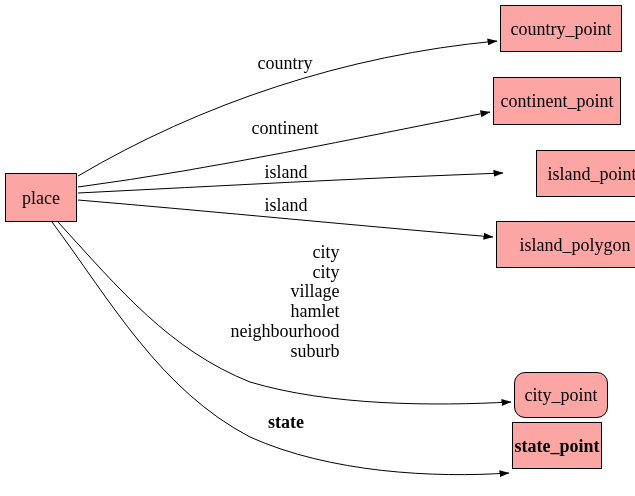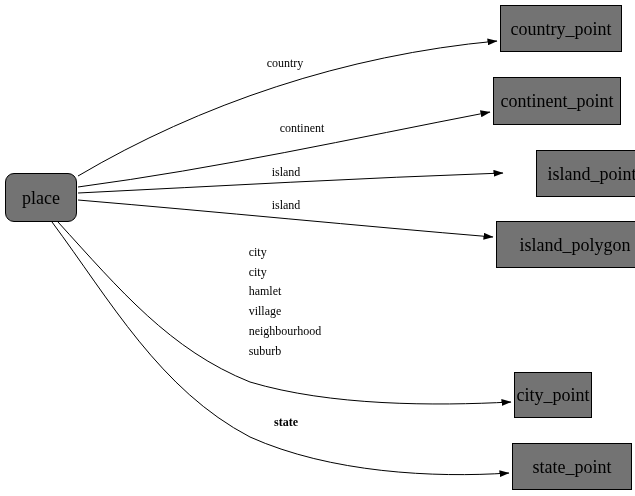"country_point" .node { background: #737373 -> #fca5a5 }
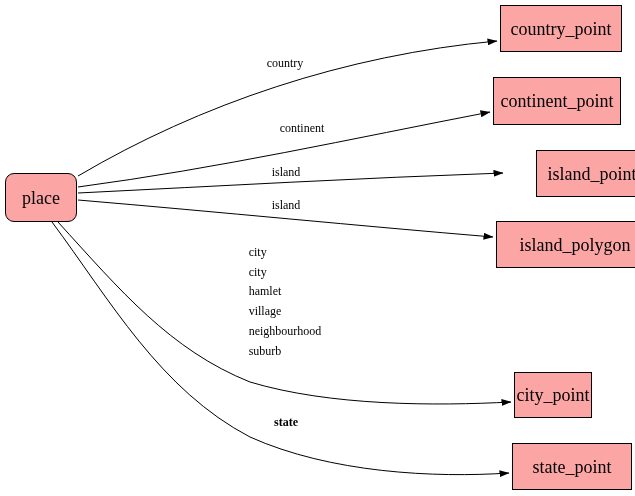"country" .edge-label { font-size: 12px -> 18px }
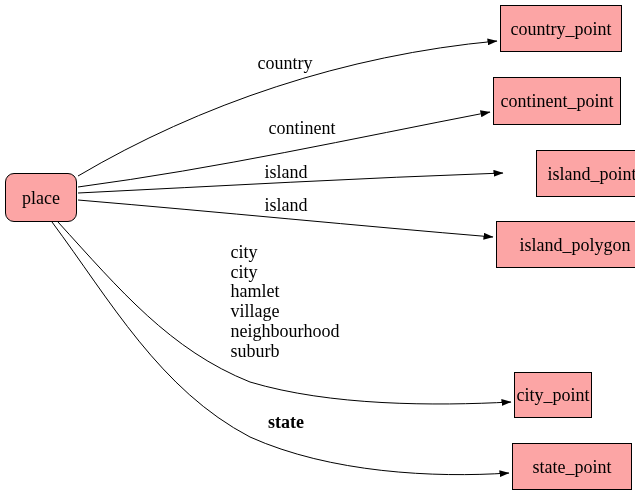"continent" #l-continent { left: 302px -> 285px }
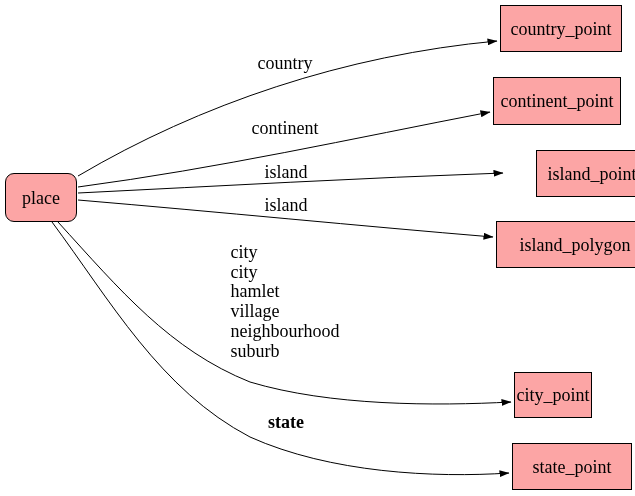"place" #n-place { border-radius: 9px -> none }
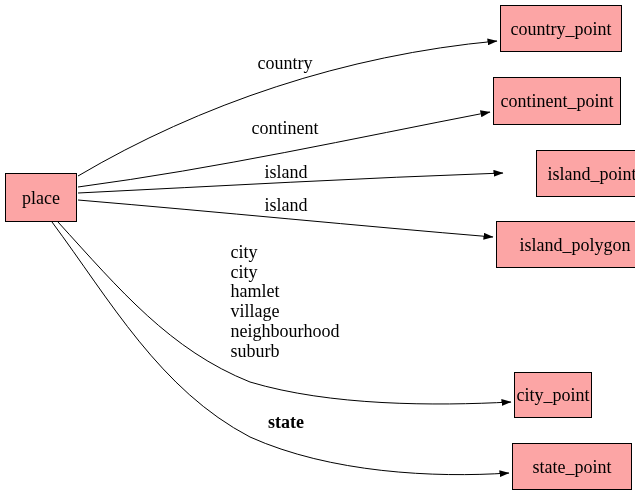"city" #l-city-group div { text-align: left -> right }
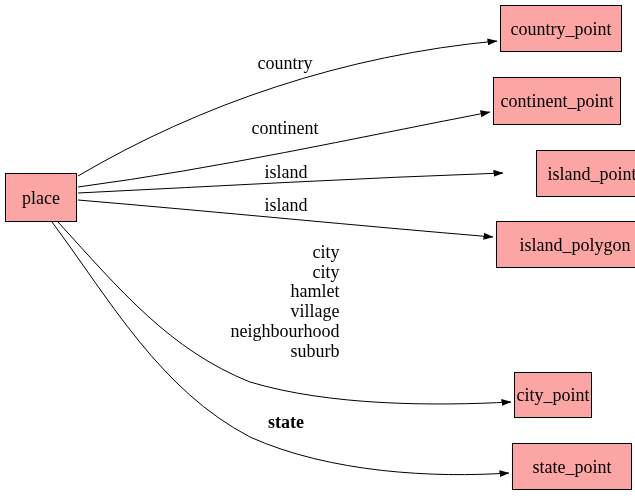"hamlet" div { order: before "village" -> after "village" }
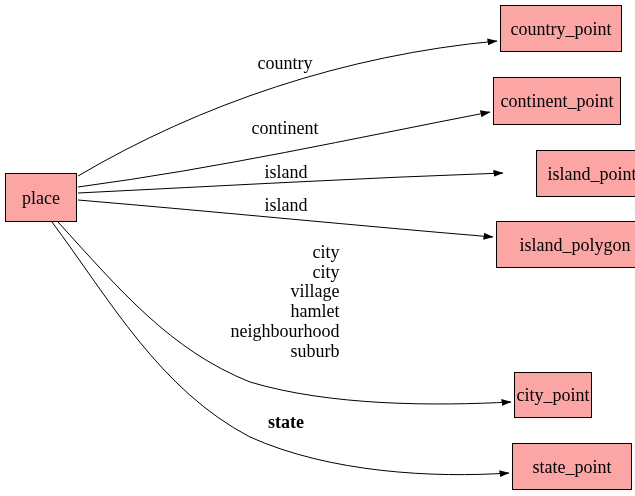"city_point" #n-city-point { border-radius: none -> 11px; width: 78px -> 94px }
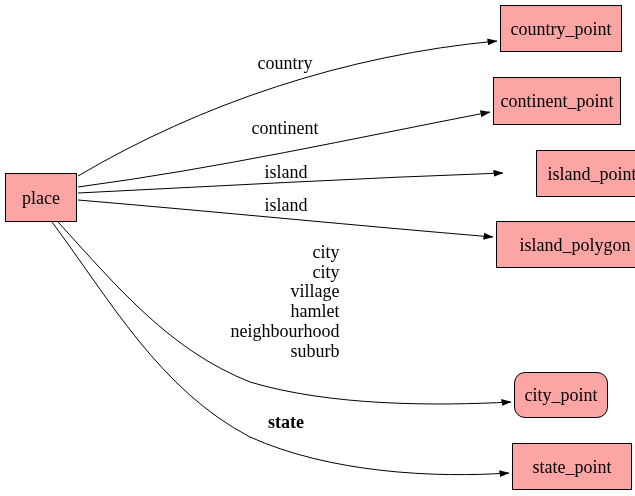"state_point" #n-state-point { font-weight: none -> bold; top: 443px -> 422px; width: 120px -> 90px }
